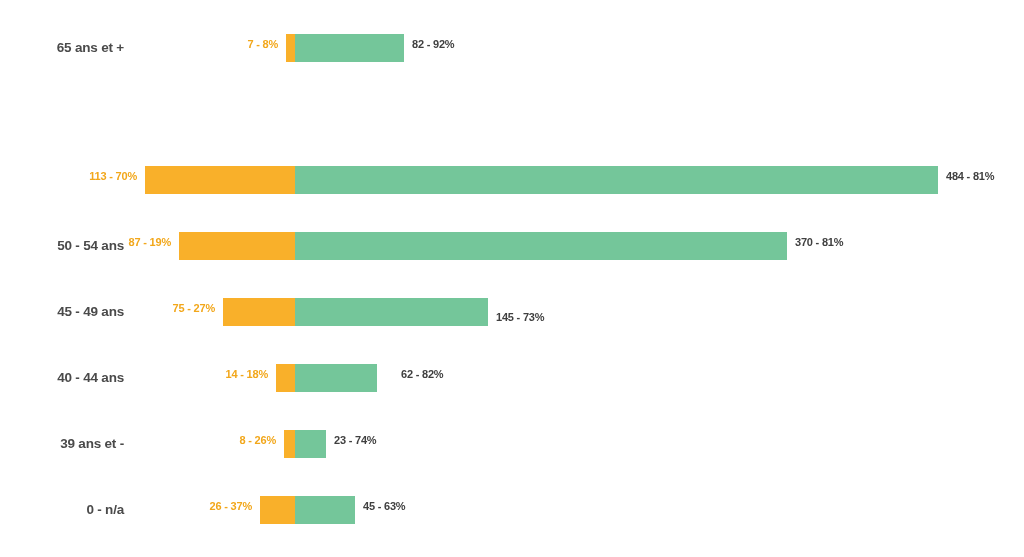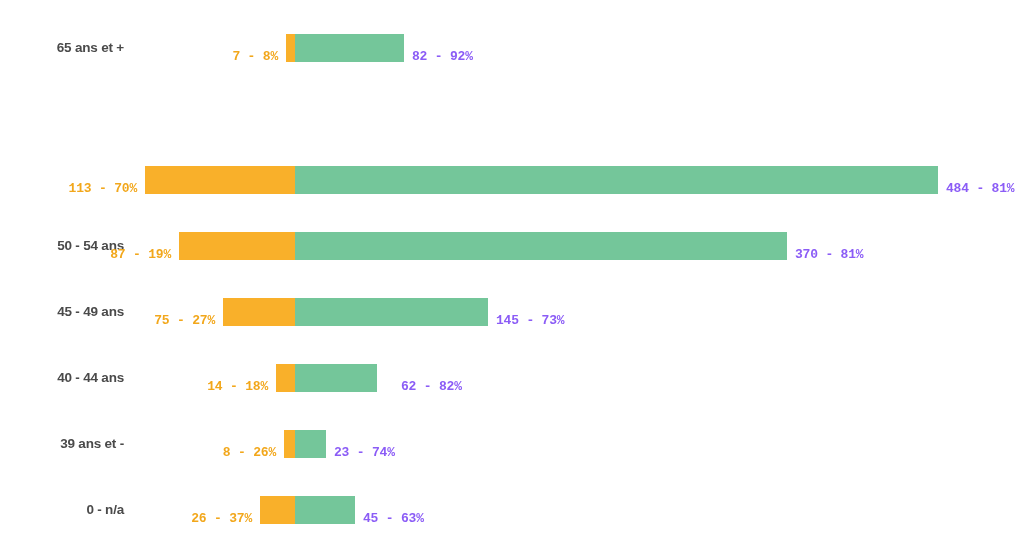"7 - 8%" .val-label { font-family: Liberation Mono, monospace -> none; font-size: 13px -> 11px; top: 28px -> 15px }
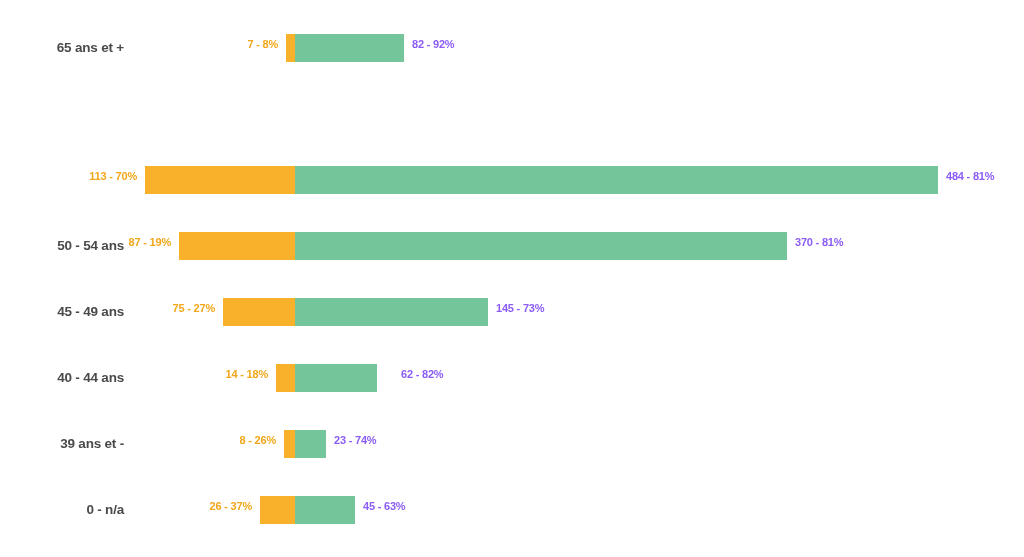"82 - 92%" .val-right { color: #8b5cf6 -> #404040 }
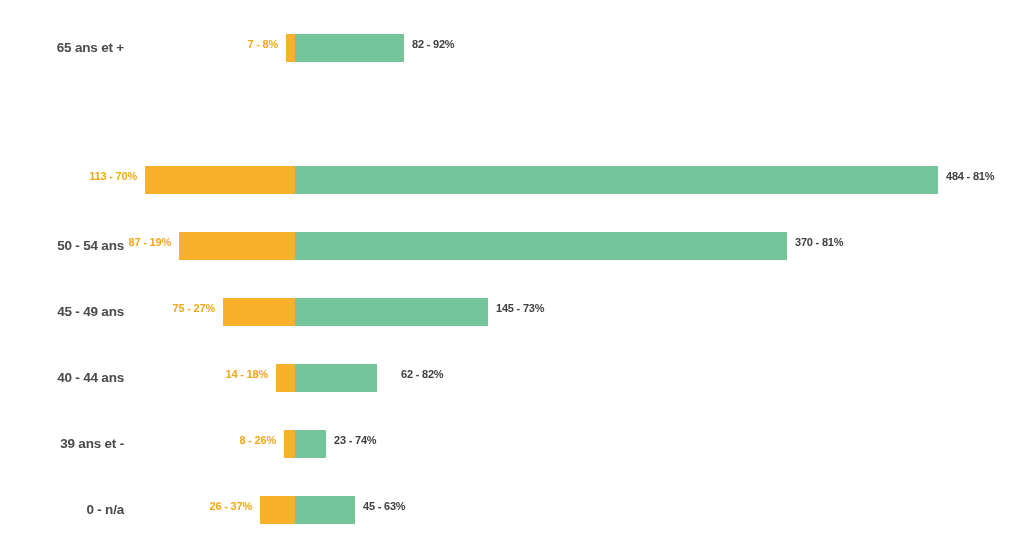"145 - 73%" div.val-label { margin-top: none -> 9px }
